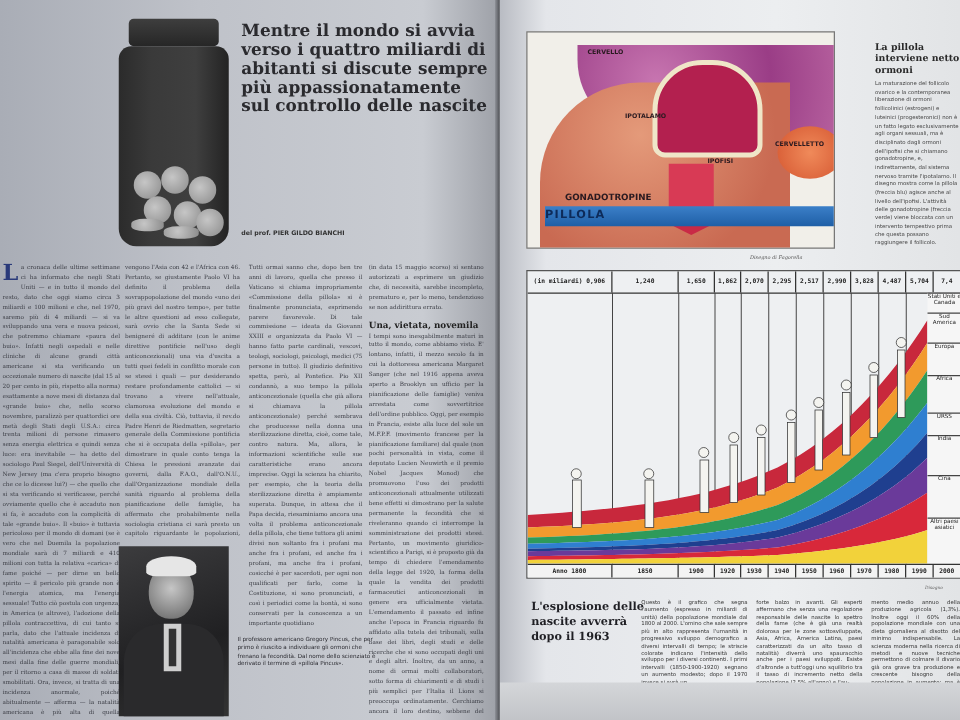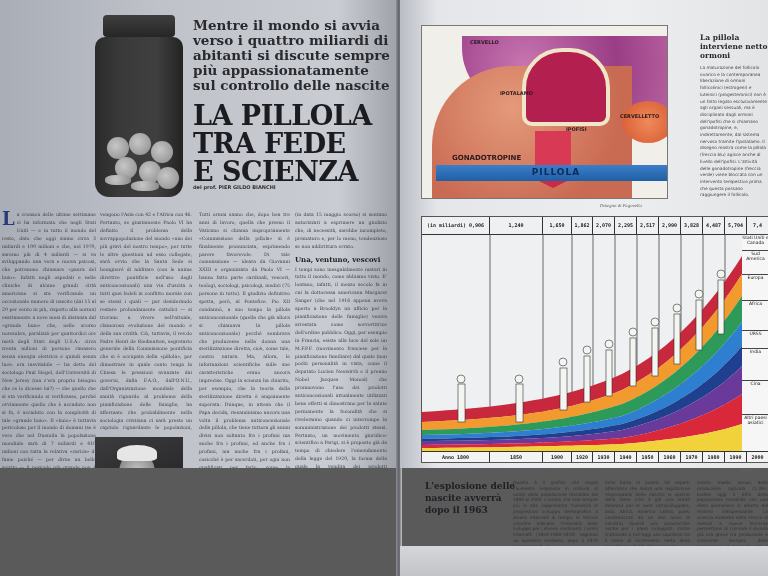"Mentre il mondo si avvia" .page { height: 468px -> 576px }
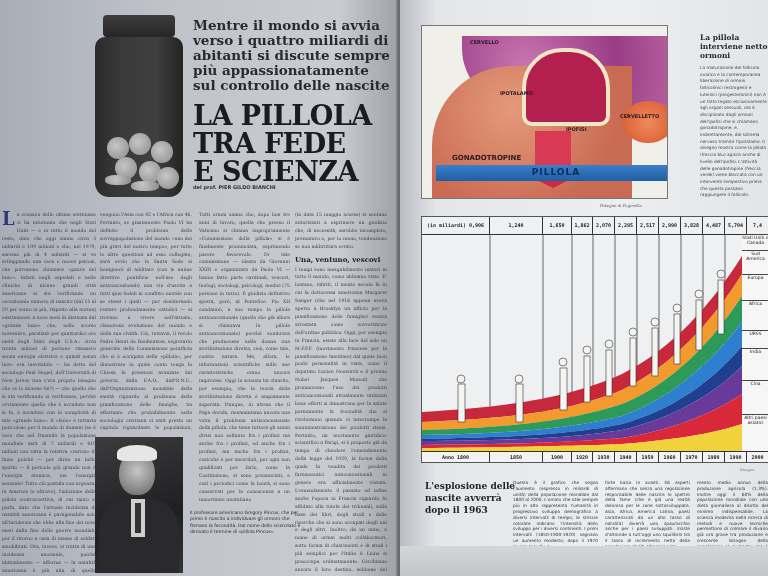"LA PILLOLA" div.title { html: <div> <div>LA PILLOLA</div> <div>TRA FEDE</div> <div>E SCIENZA</div> </div> -> none }
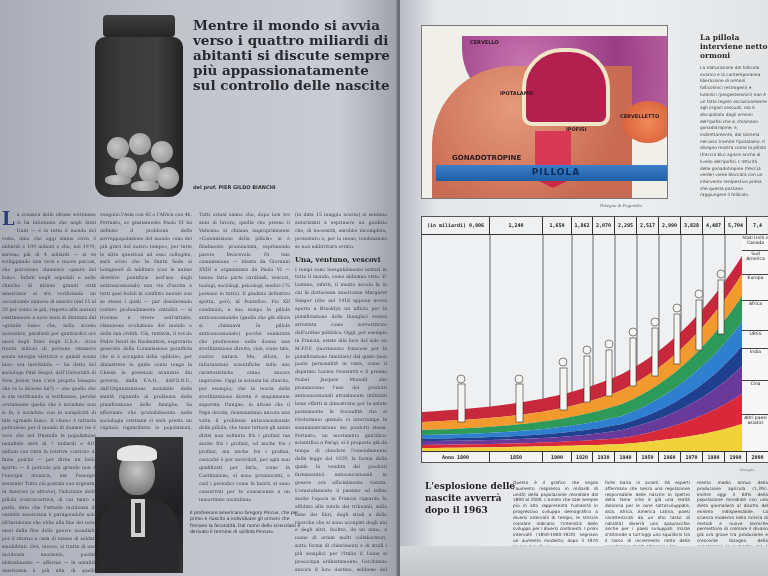"PILLOLA" .pillbar span { text-align: center -> left }
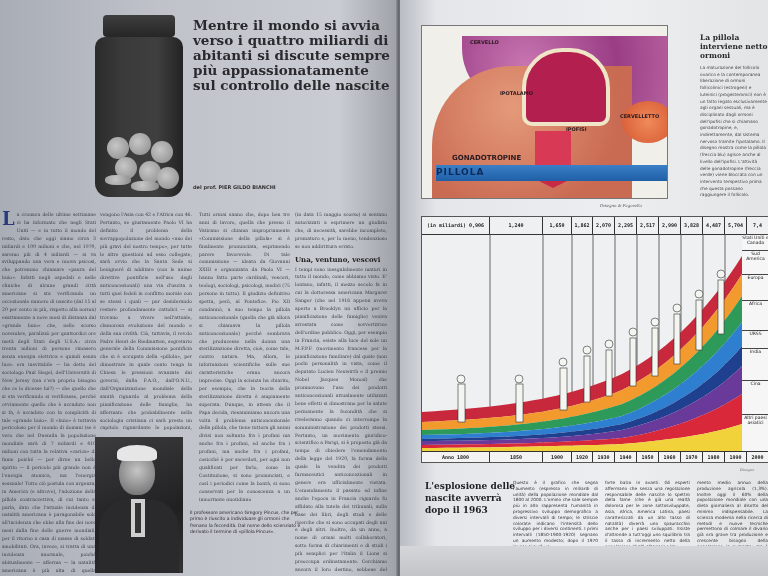"Una, ventuno, vescovi" div.section-head { text: ventuno, vescovi -> vietata, novemila }
